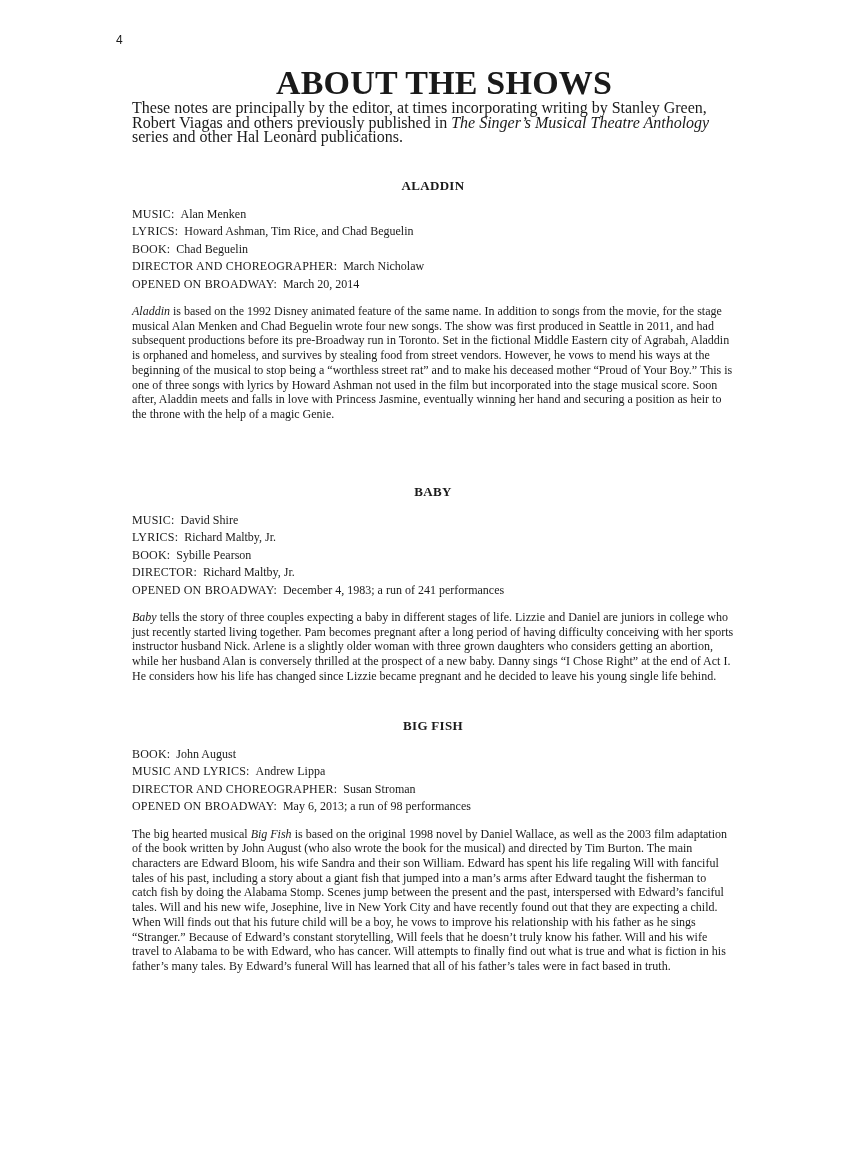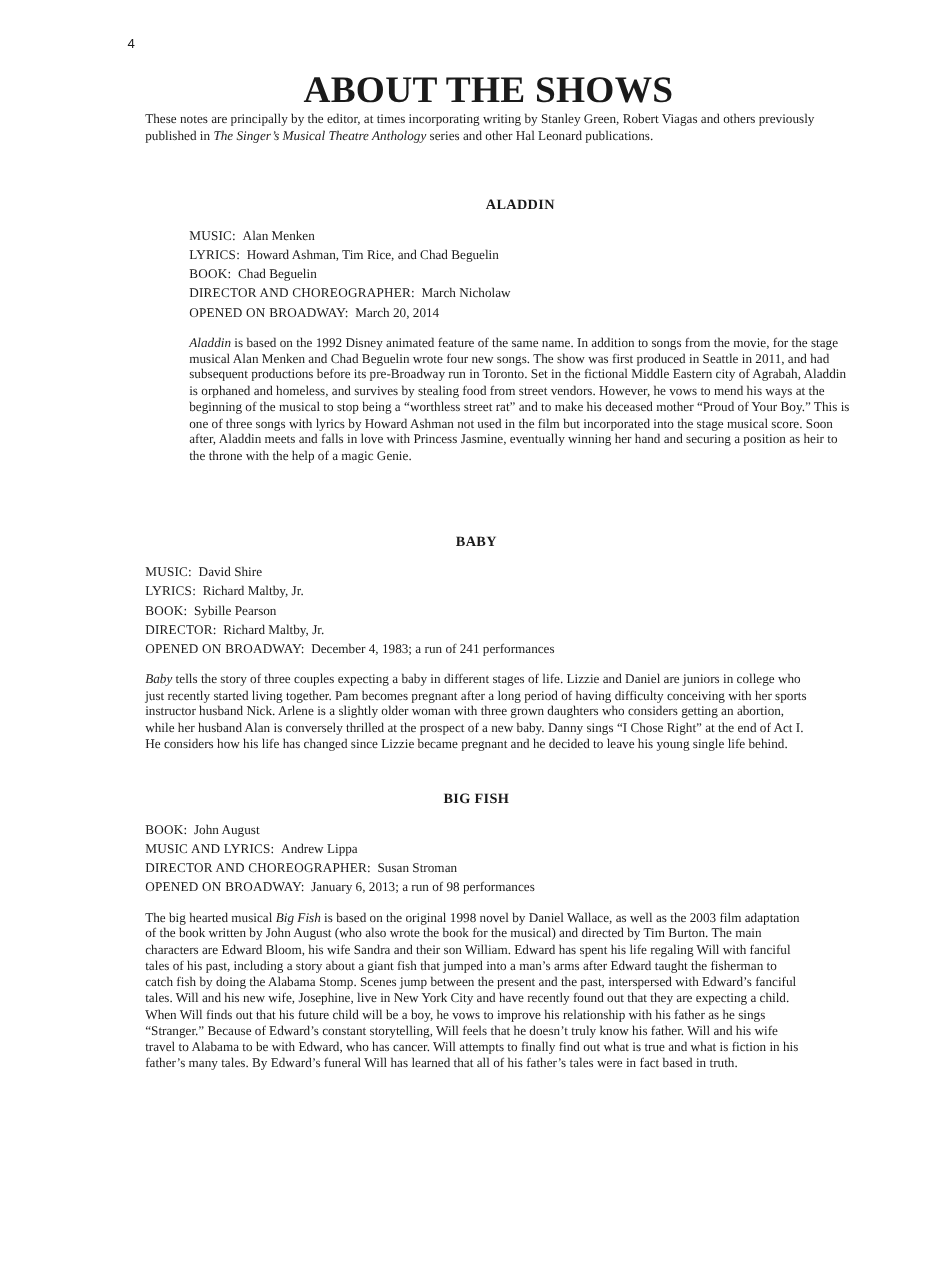"These notes are principally by" .intro { font-size: 12px -> 16px }
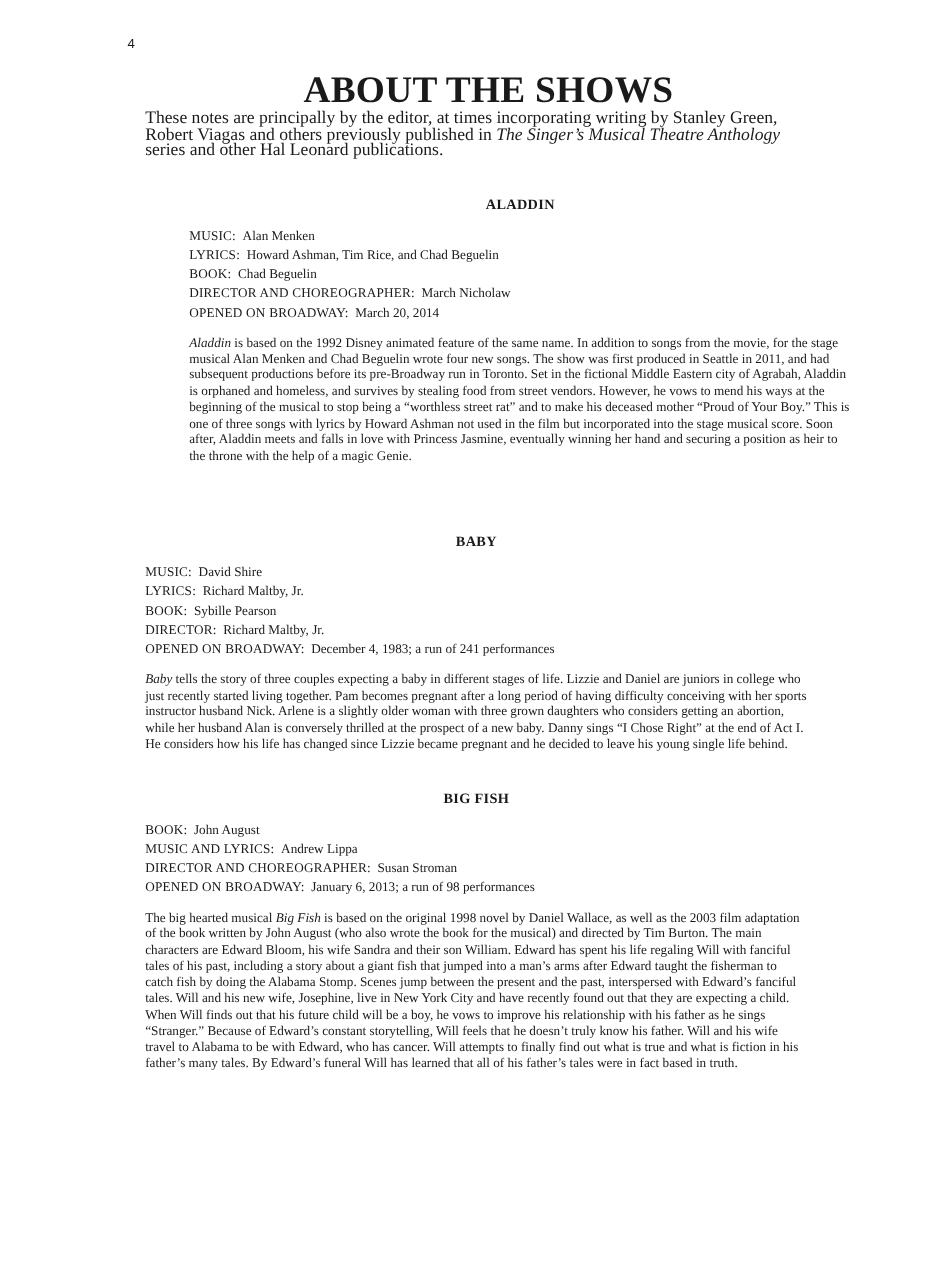"ALADDIN" #sec-aladdin { margin-left: 40px -> none }
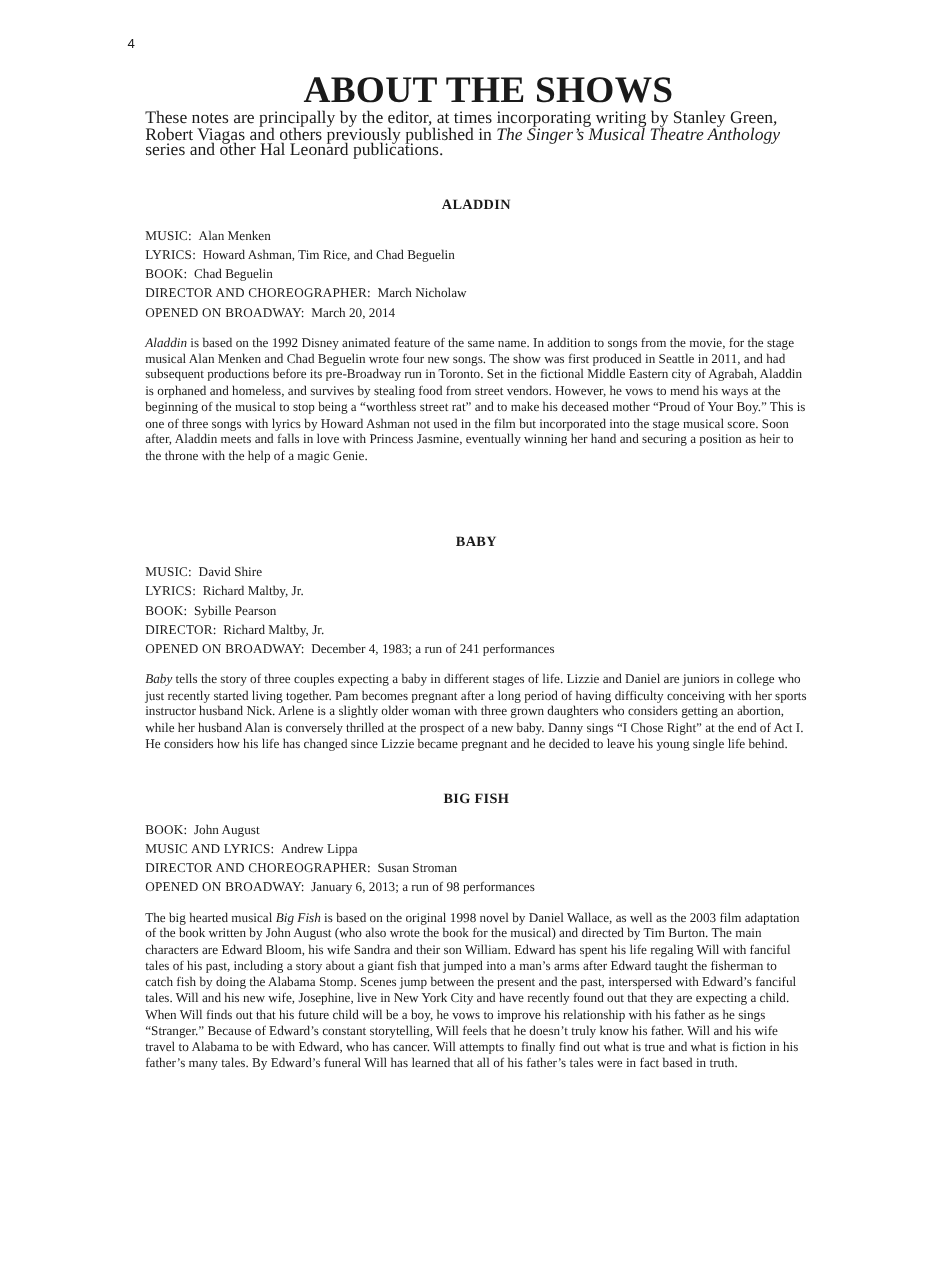"January 6, 2013; a run" span.credit-value { text: January -> May }
